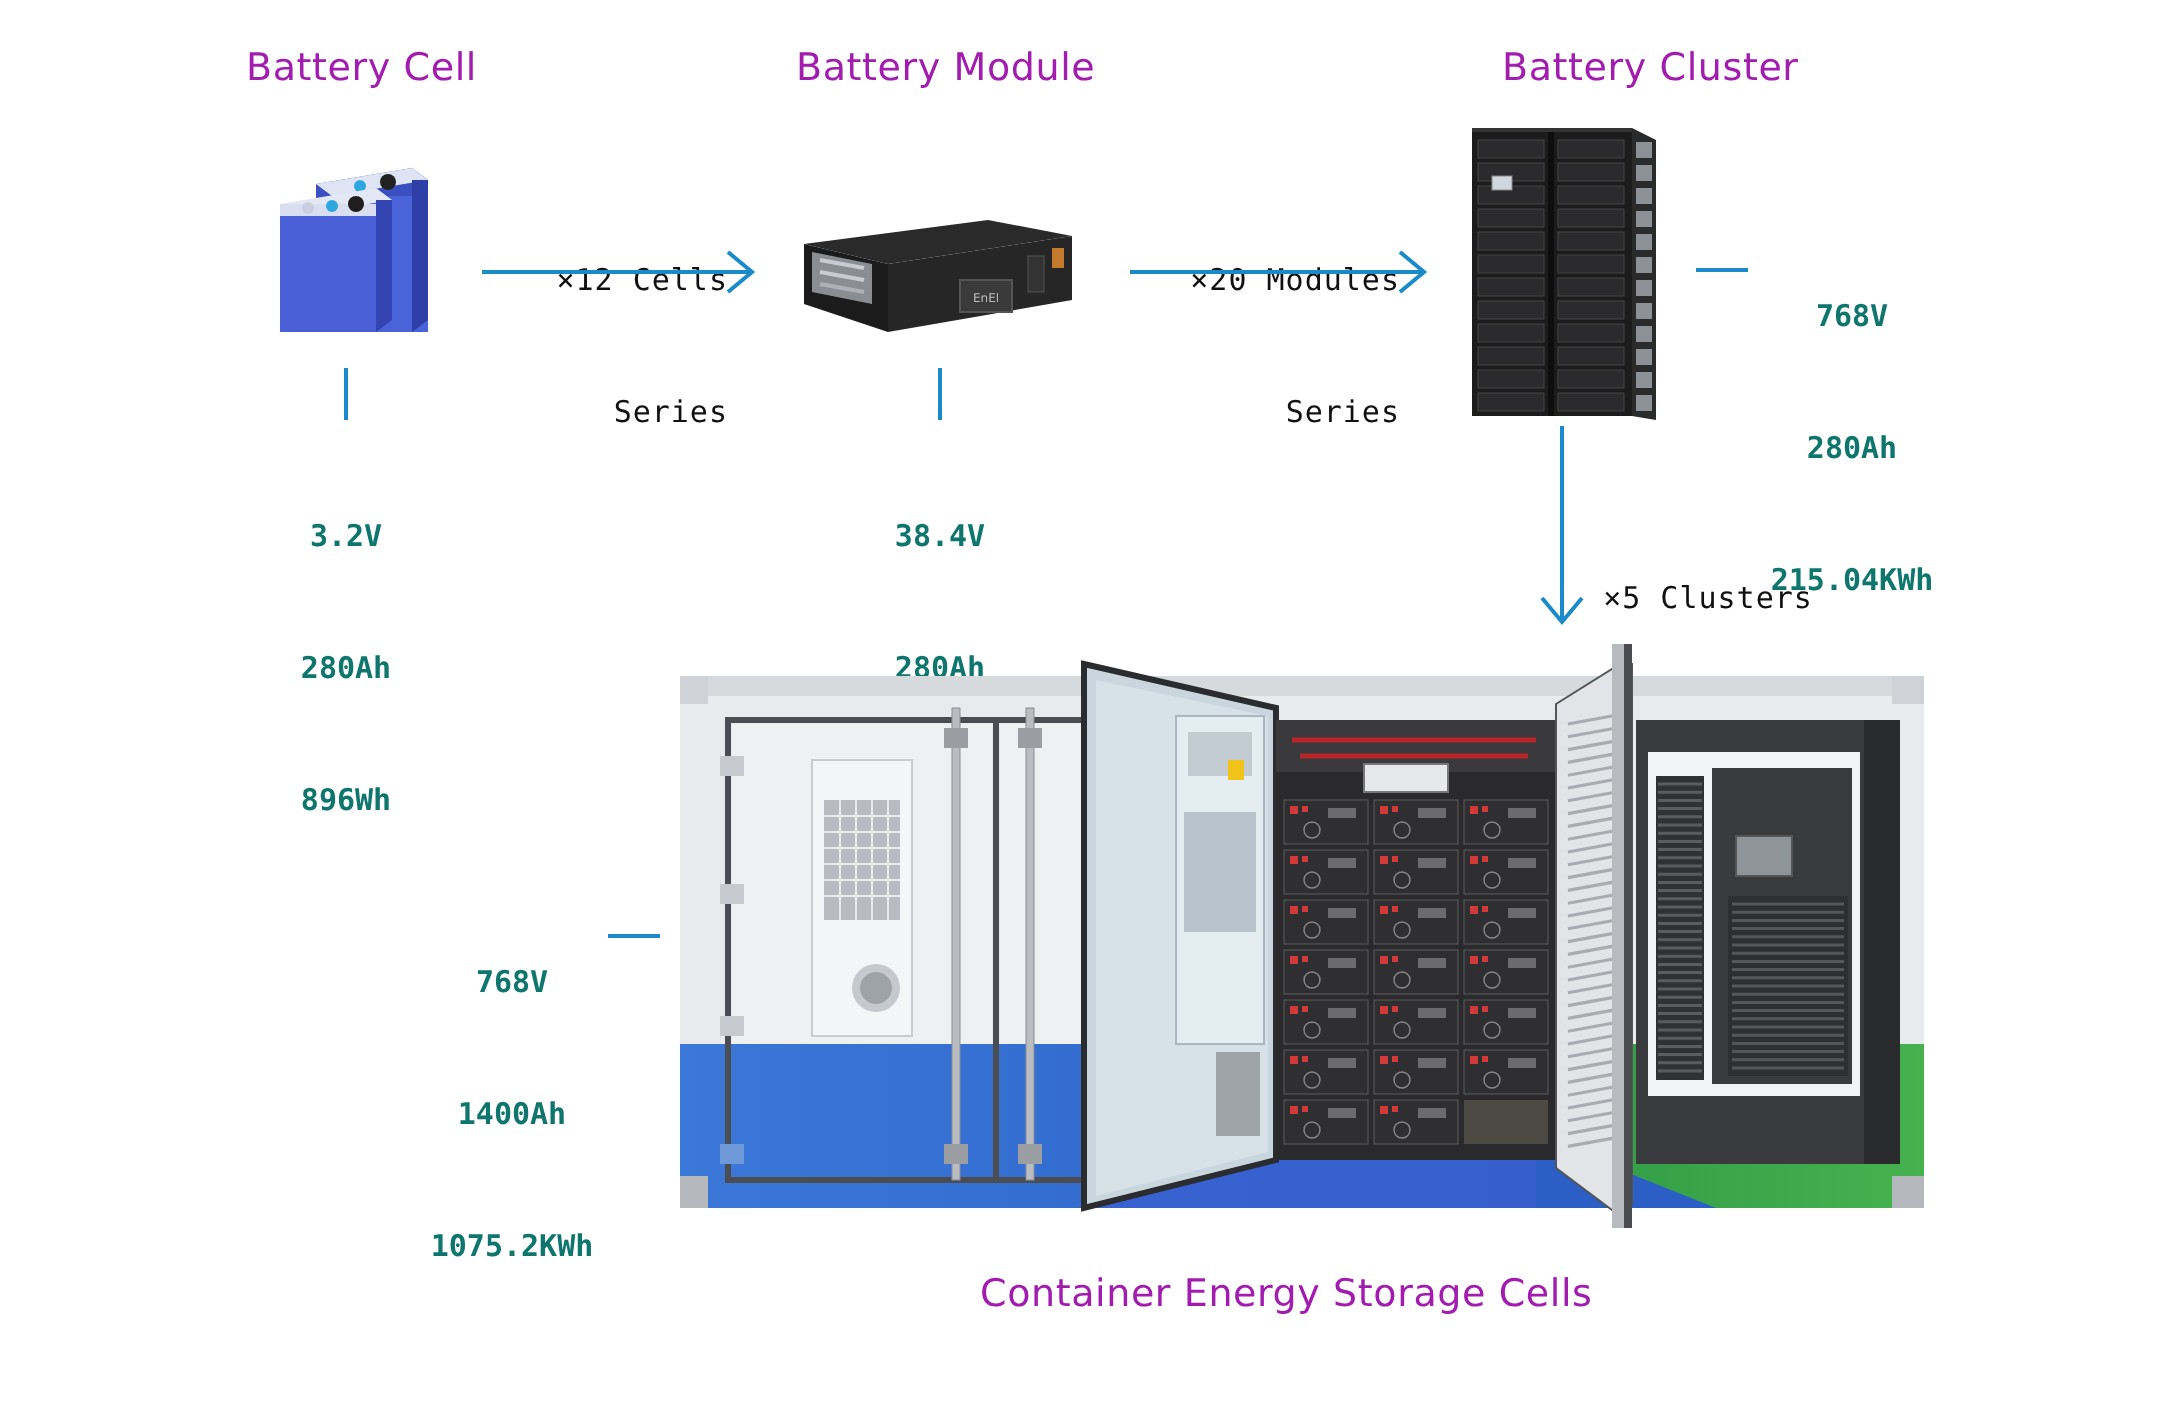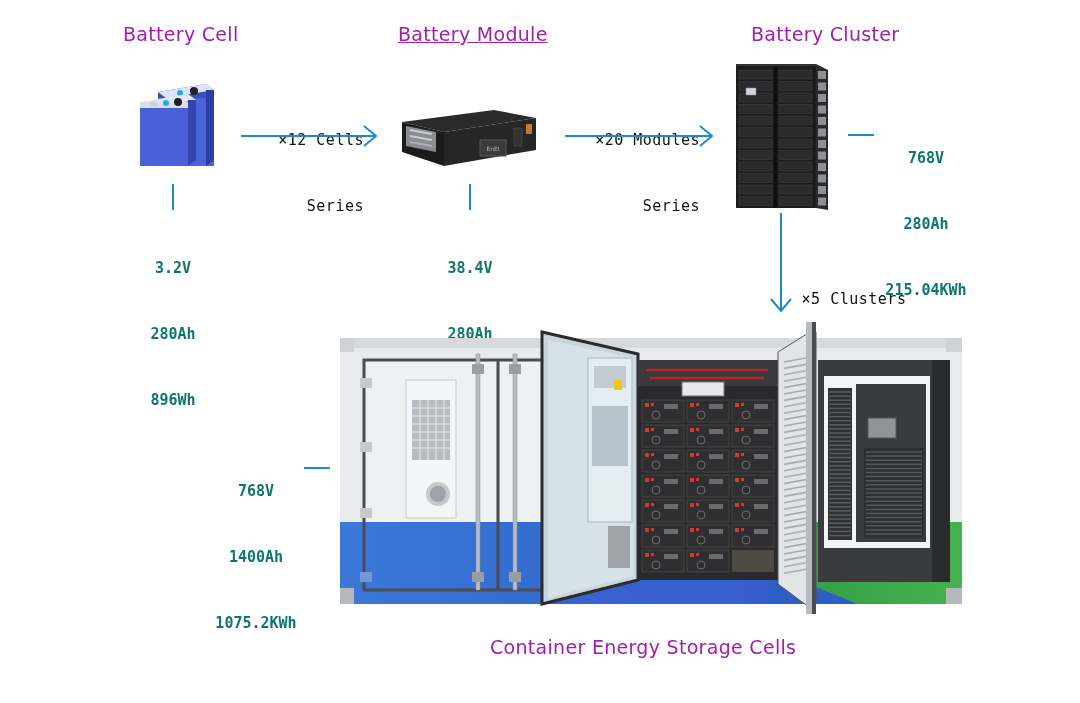"Battery Module" div.abs { text-decoration: underline -> none }
